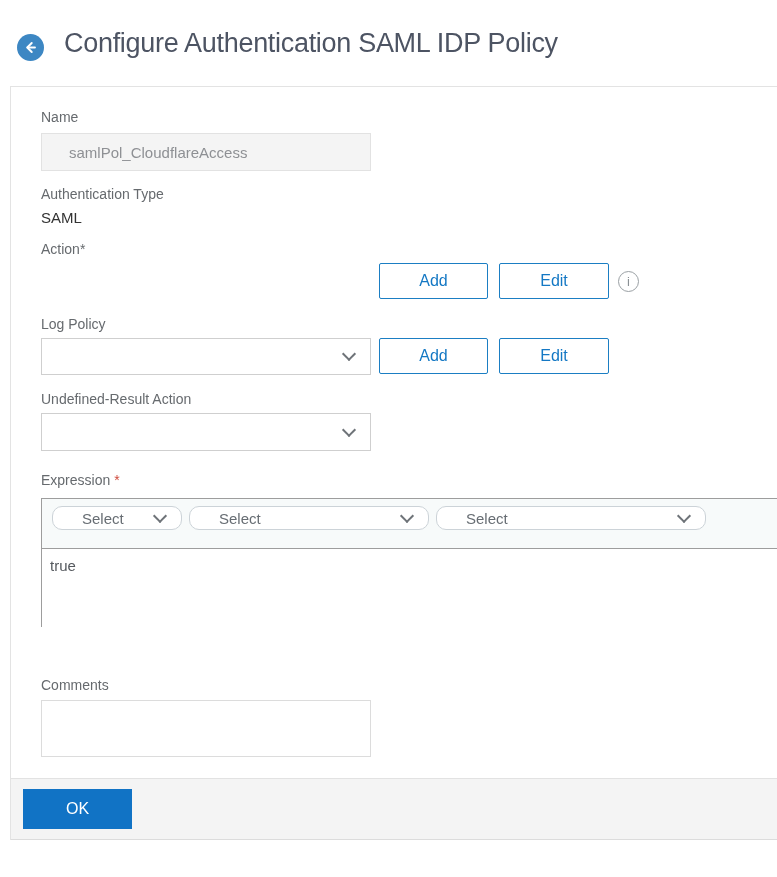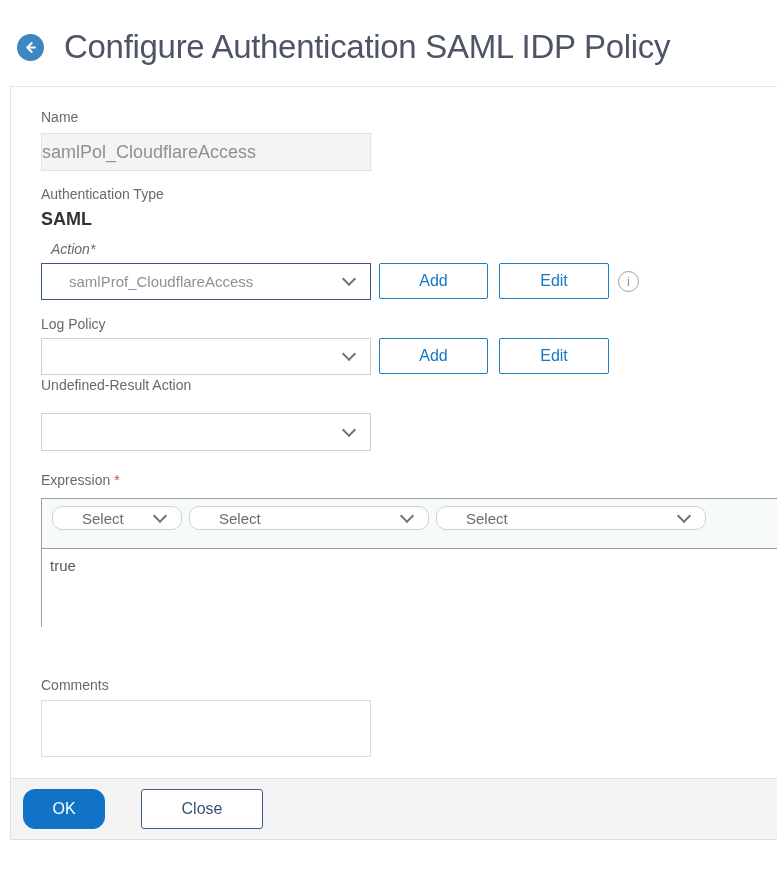"Configure Authentication SAML IDP Policy" .page-title { font-size: 33px -> 27px }
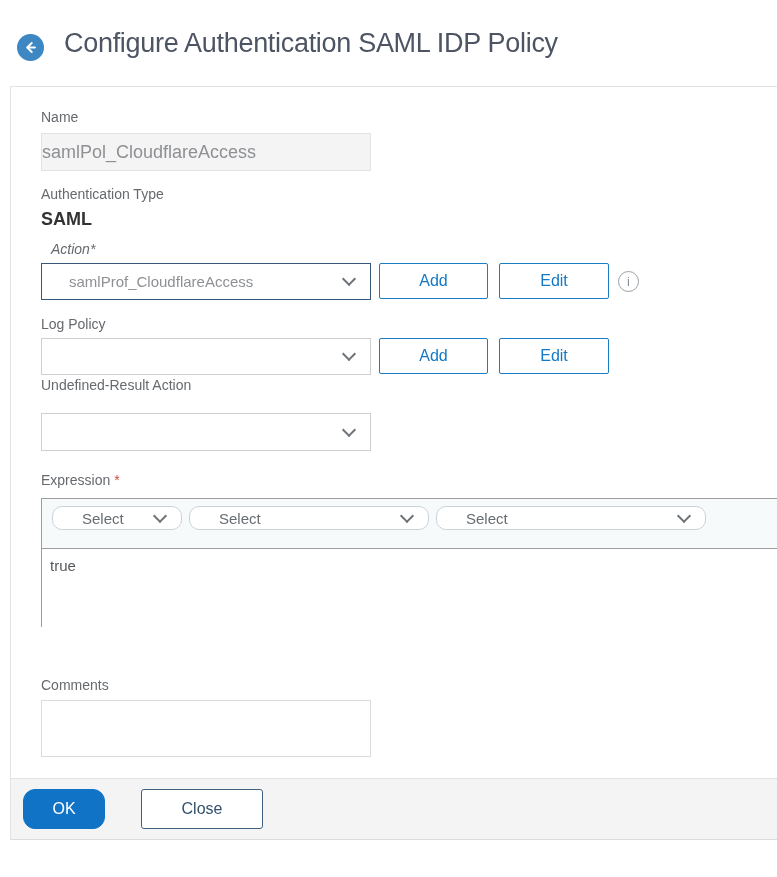"samlPol_CloudflareAccess" .text-input { font-size: 18px -> 15px; padding-left: none -> 27px }
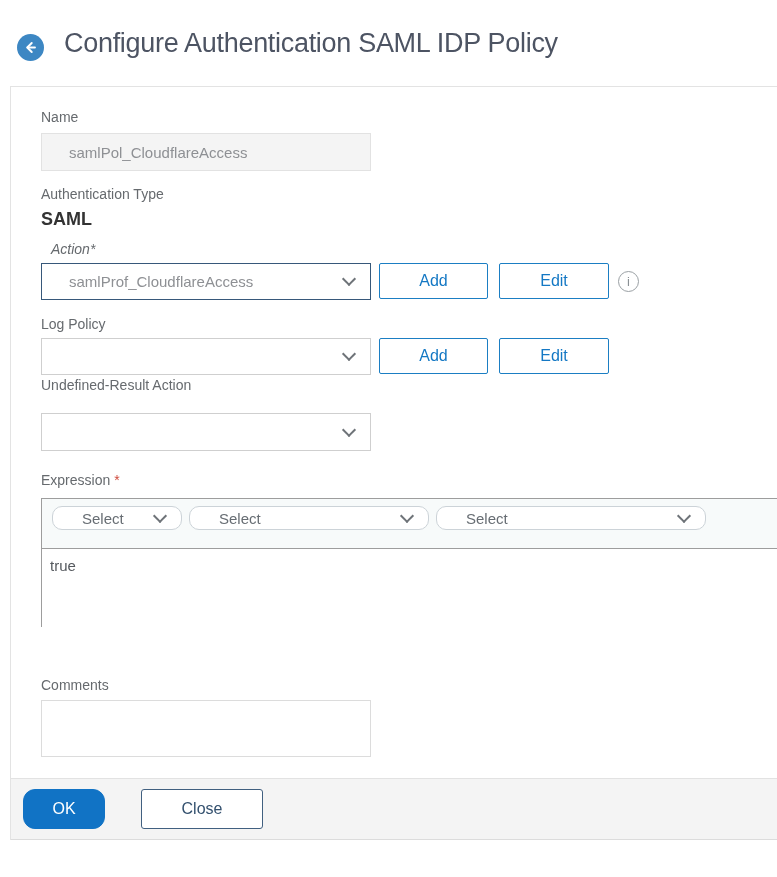"SAML" .bold-value { font-size: 18px -> 15px; font-weight: bold -> normal }
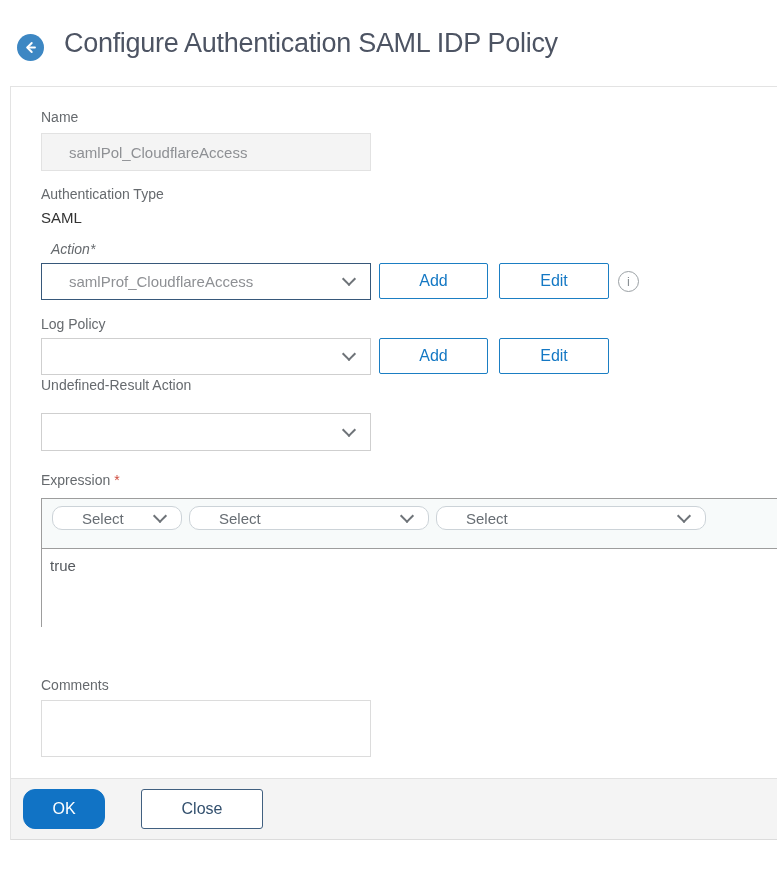"Action*" div.abs { font-style: italic -> none; left: 40px -> 30px }
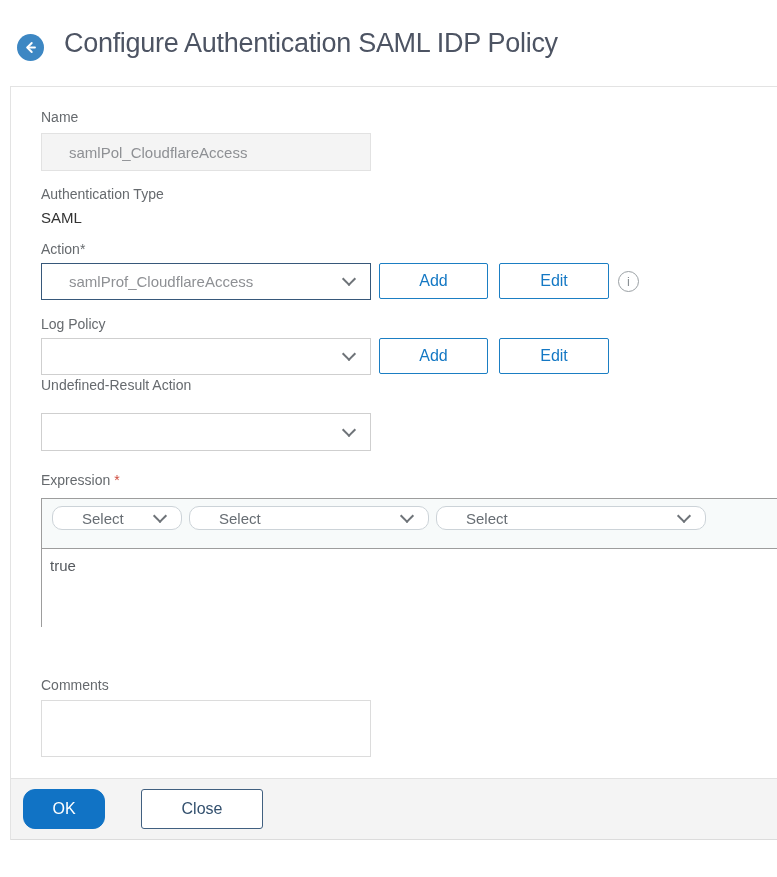"samlProf_CloudflareAccess" div.abs { html: <div> <span>samlProf_CloudflareAccess</span> <span></span> </div> -> none }
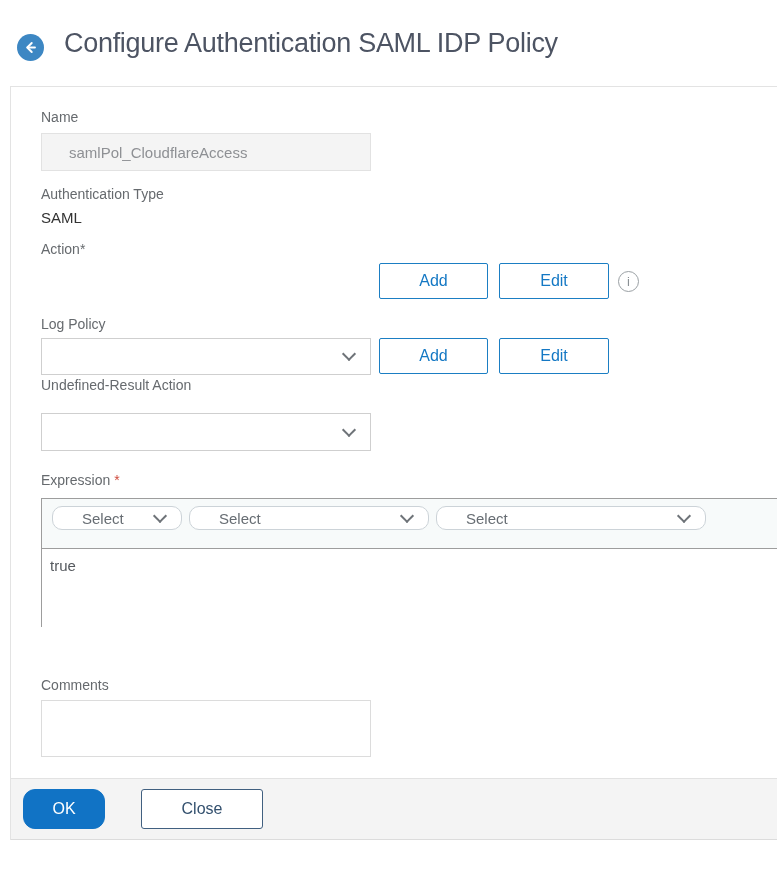"Undefined-Result Action" div.abs { top: 290px -> 304px }
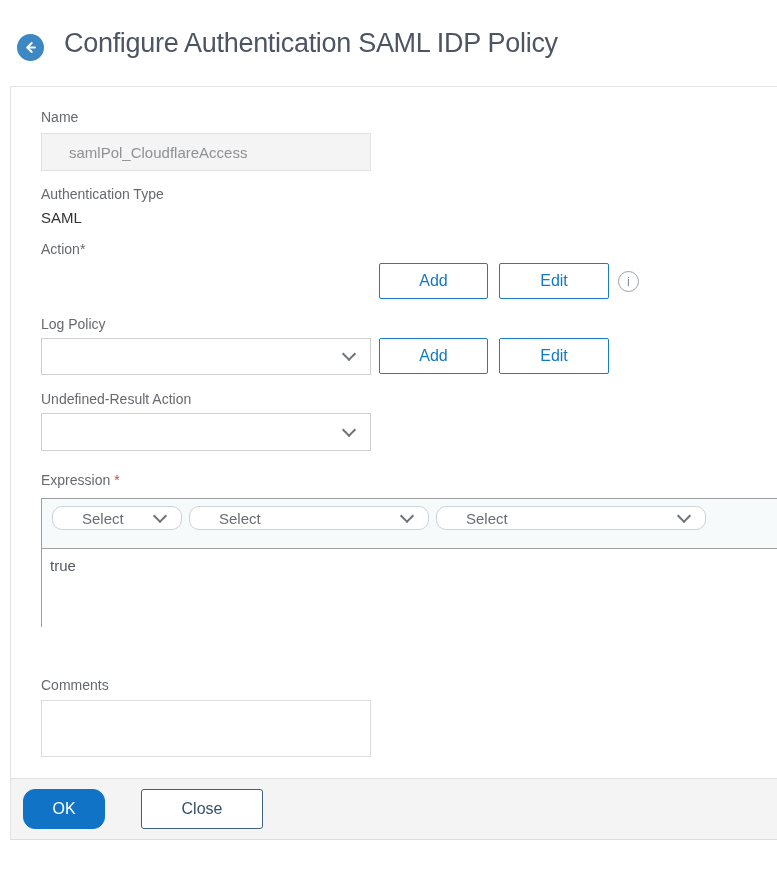"OK" .ok-btn { border-radius: 12px -> 0; width: 82px -> 109px }
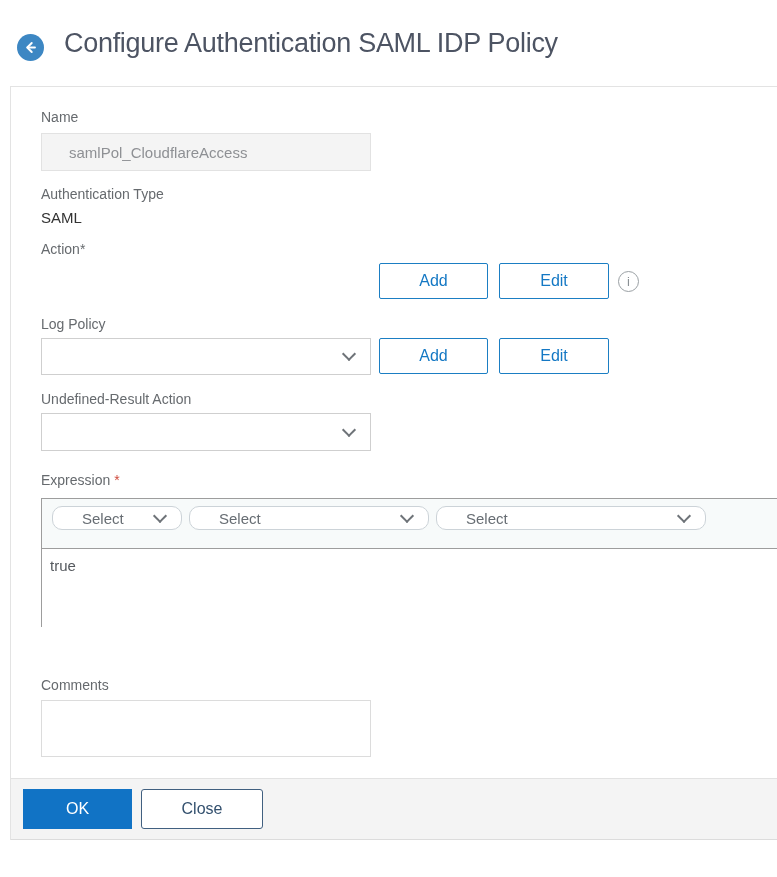"Close" button.abs { html: <button>Close</button> -> none }
